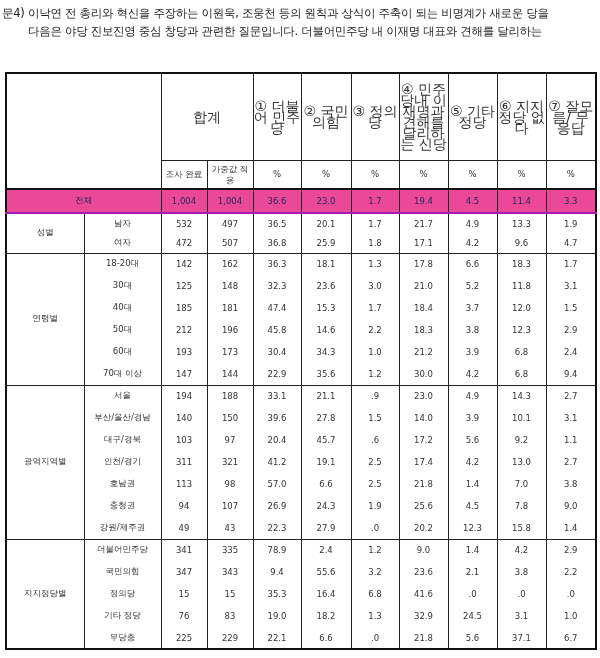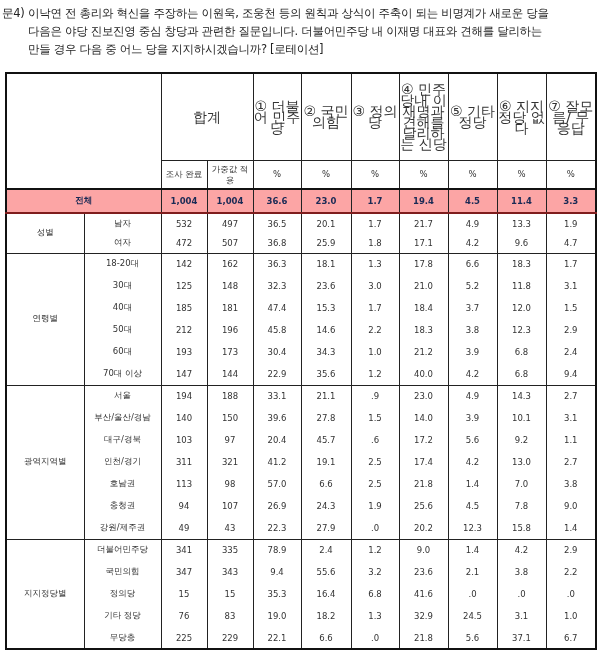"만들 경우 다음 중 어느" span.line { html: <span>만들 경우 다음 중 어느 당을 지지하시겠습니까? [로테이션]</span> -> none }
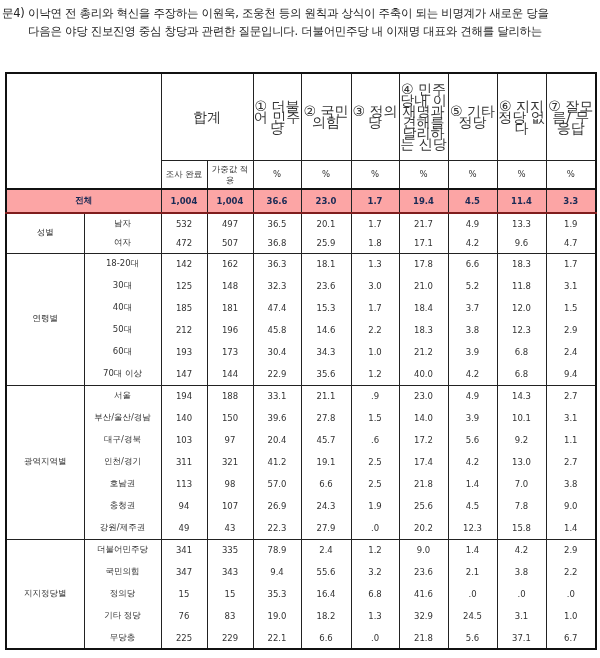"전체" .total td { background: #fca5a5 -> #ec4899; border-bottom: 2px solid #7f1d1d -> 2px solid #a21caf; font-weight: bold -> none }
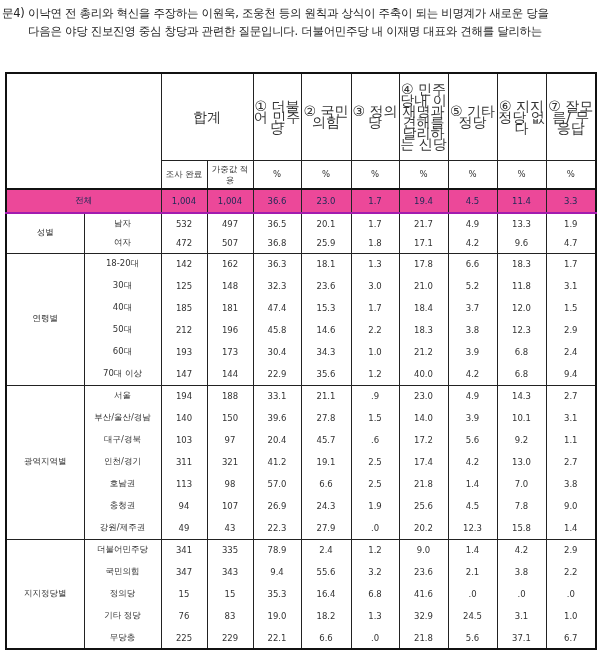"40.0" td { text: 40.0 -> 30.0 }
